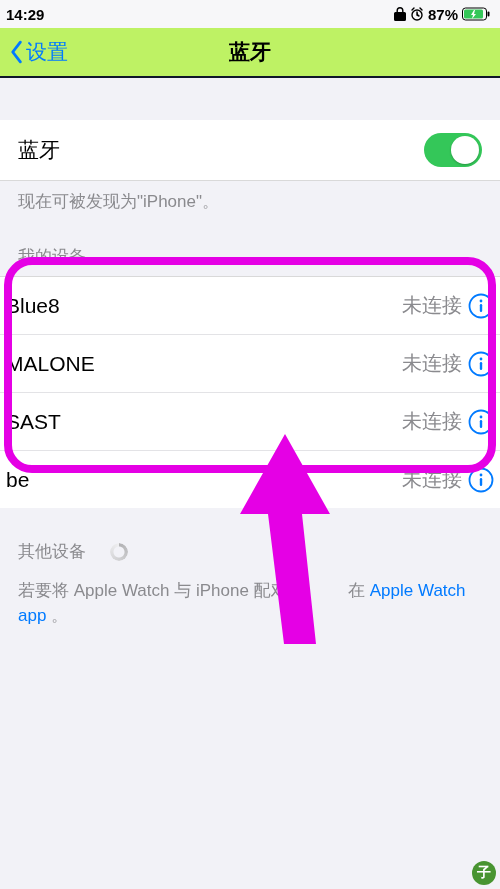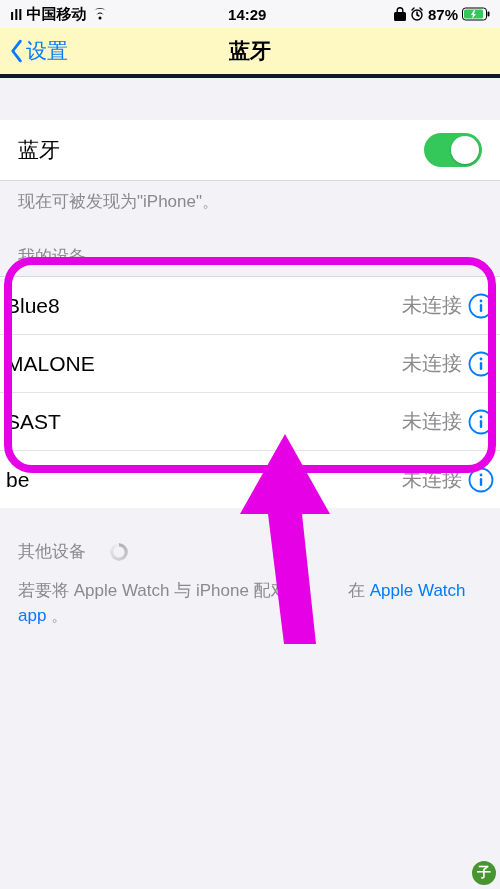"ıll" div.status-left { html: <div> <span>ıll</span> <span>中国移动</span> <svg> <path></path> </svg> </div> -> none }
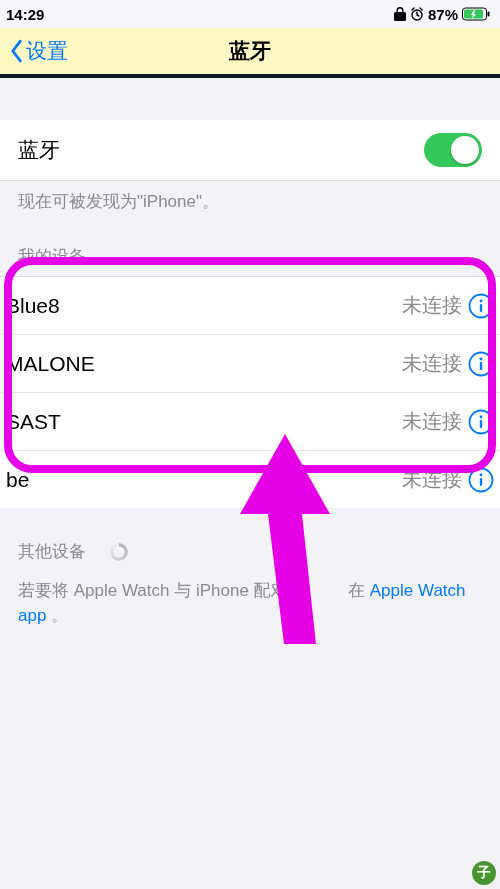"设置" .nav-bar { background: #fef9c3 -> #bef264; border-bottom: 4px solid #0f172a -> 2px solid #0f172a }
